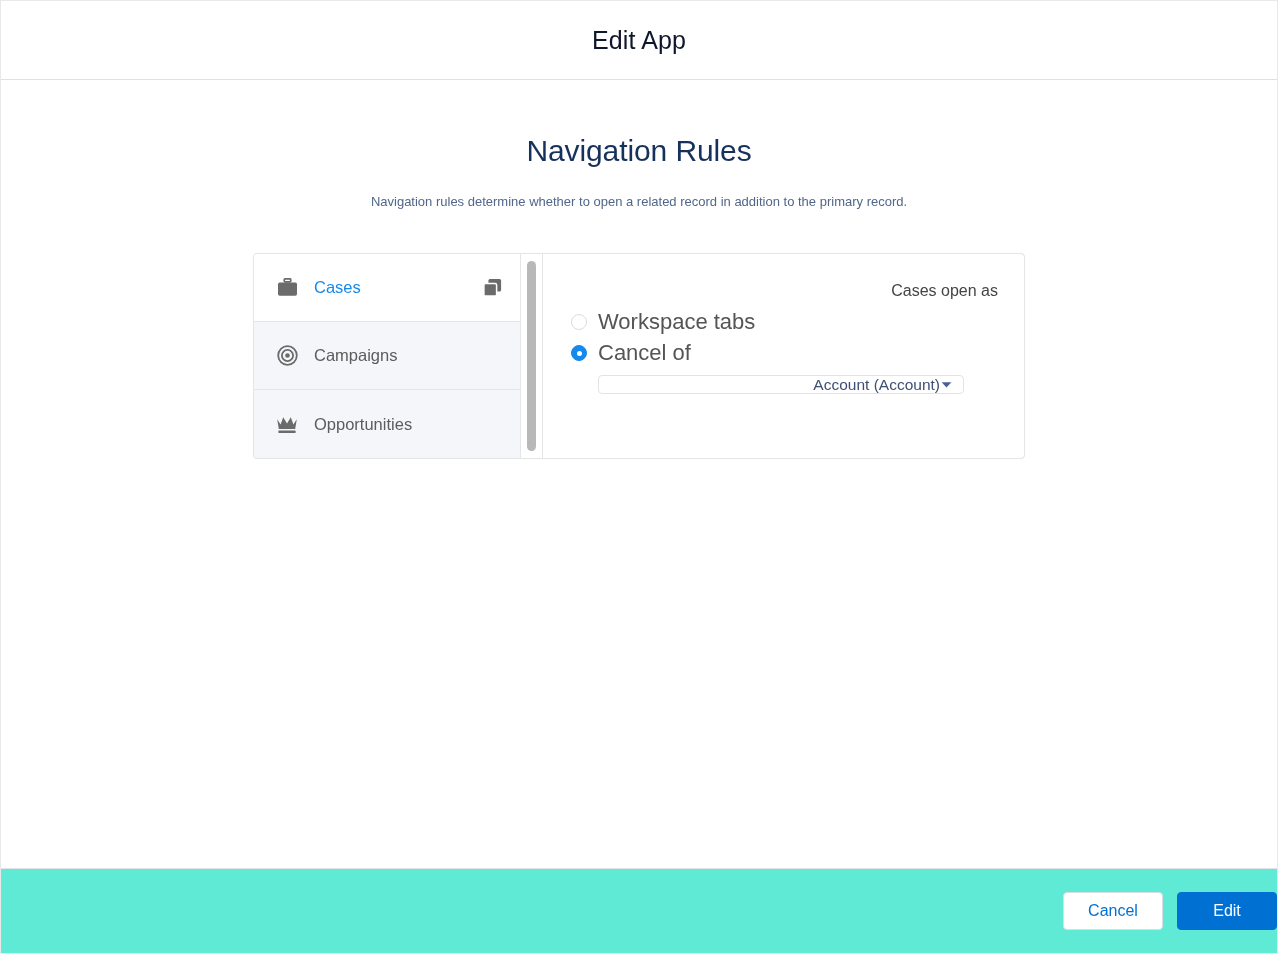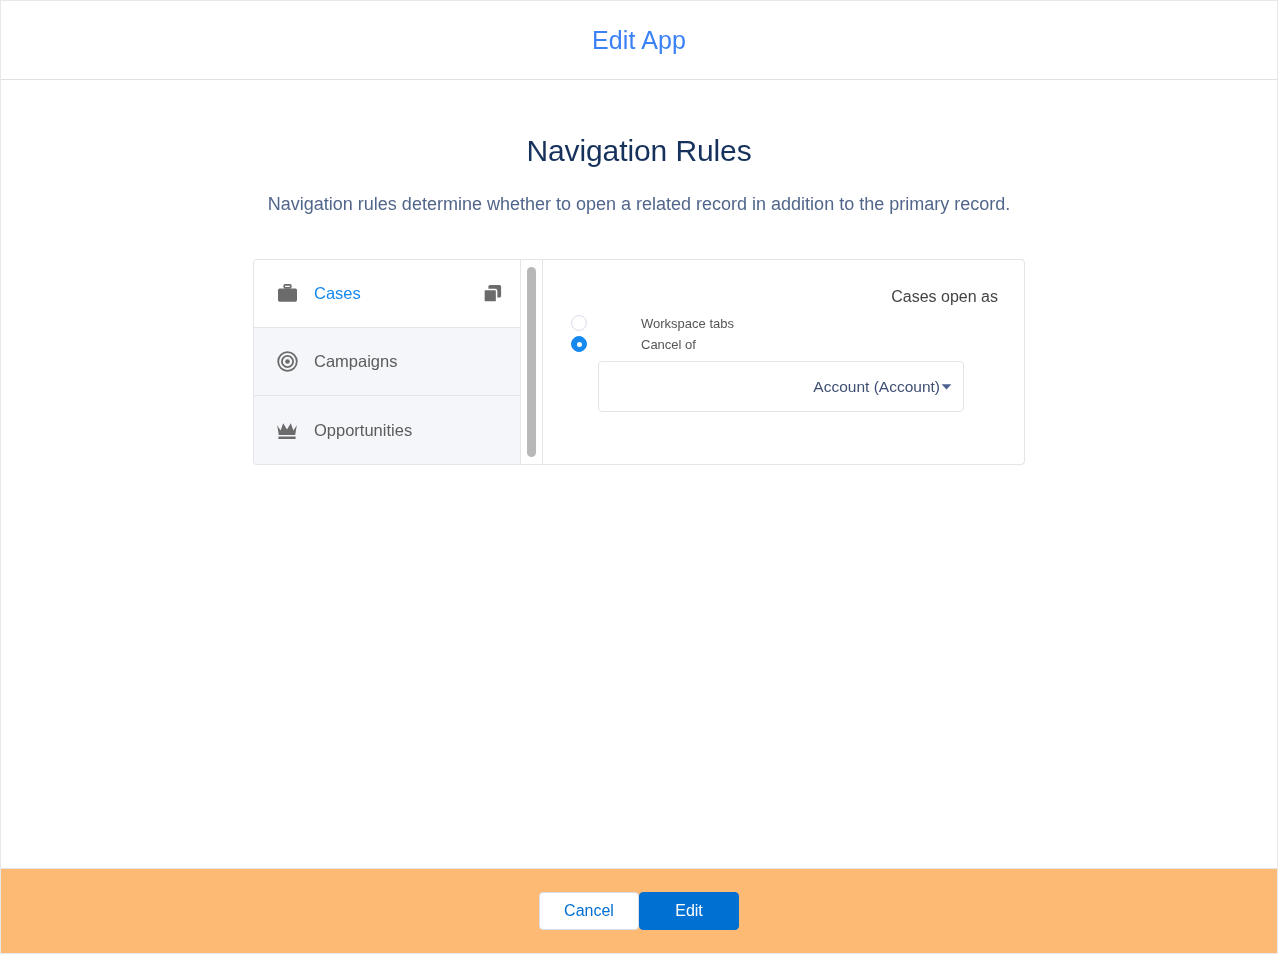"Edit App" .window-title { color: #3b82f6 -> #0f172a }
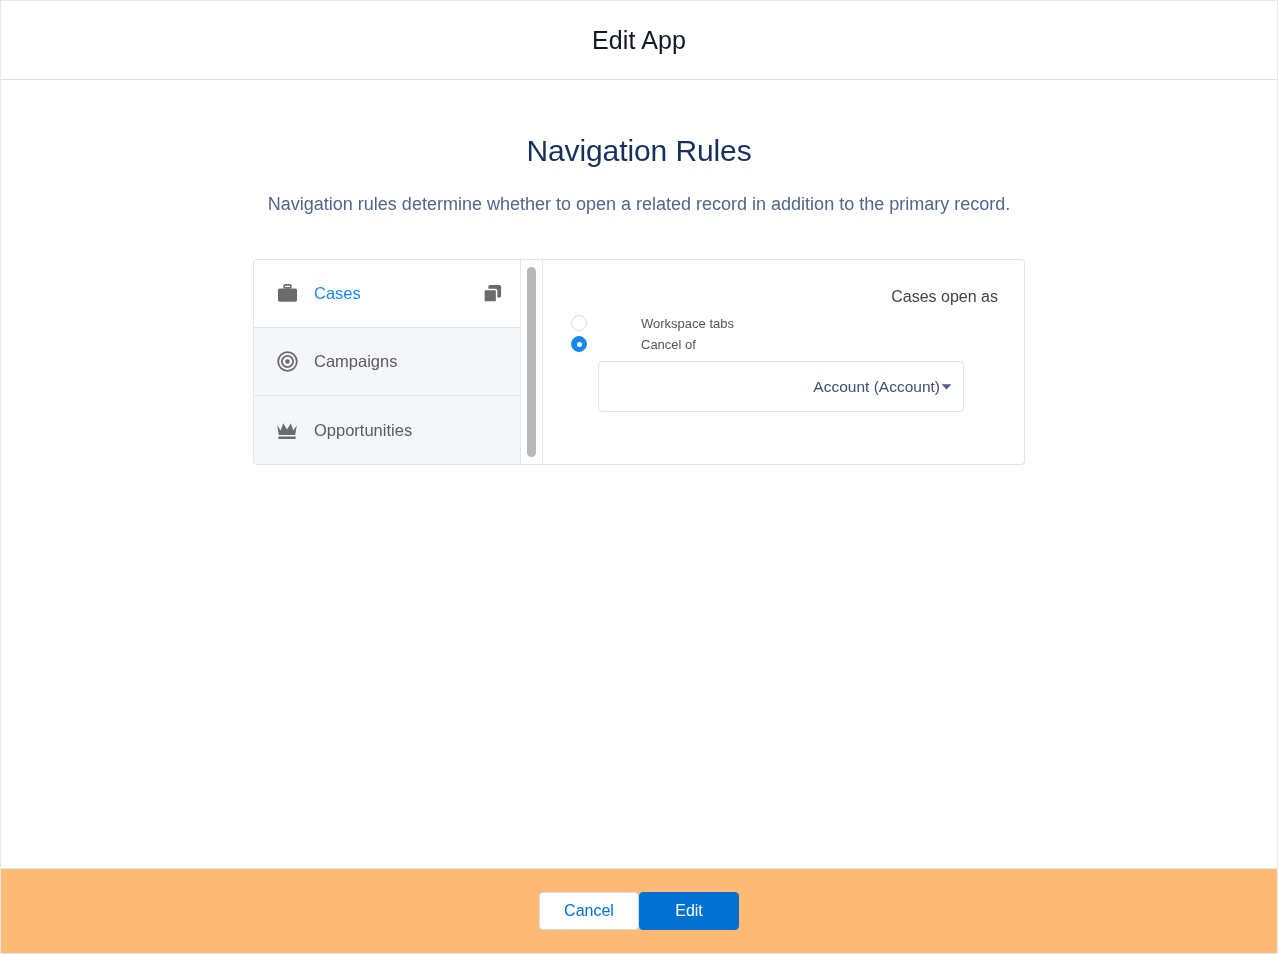"Navigation rules determine whether to" .page-subheading { font-size: 18px -> 13px }
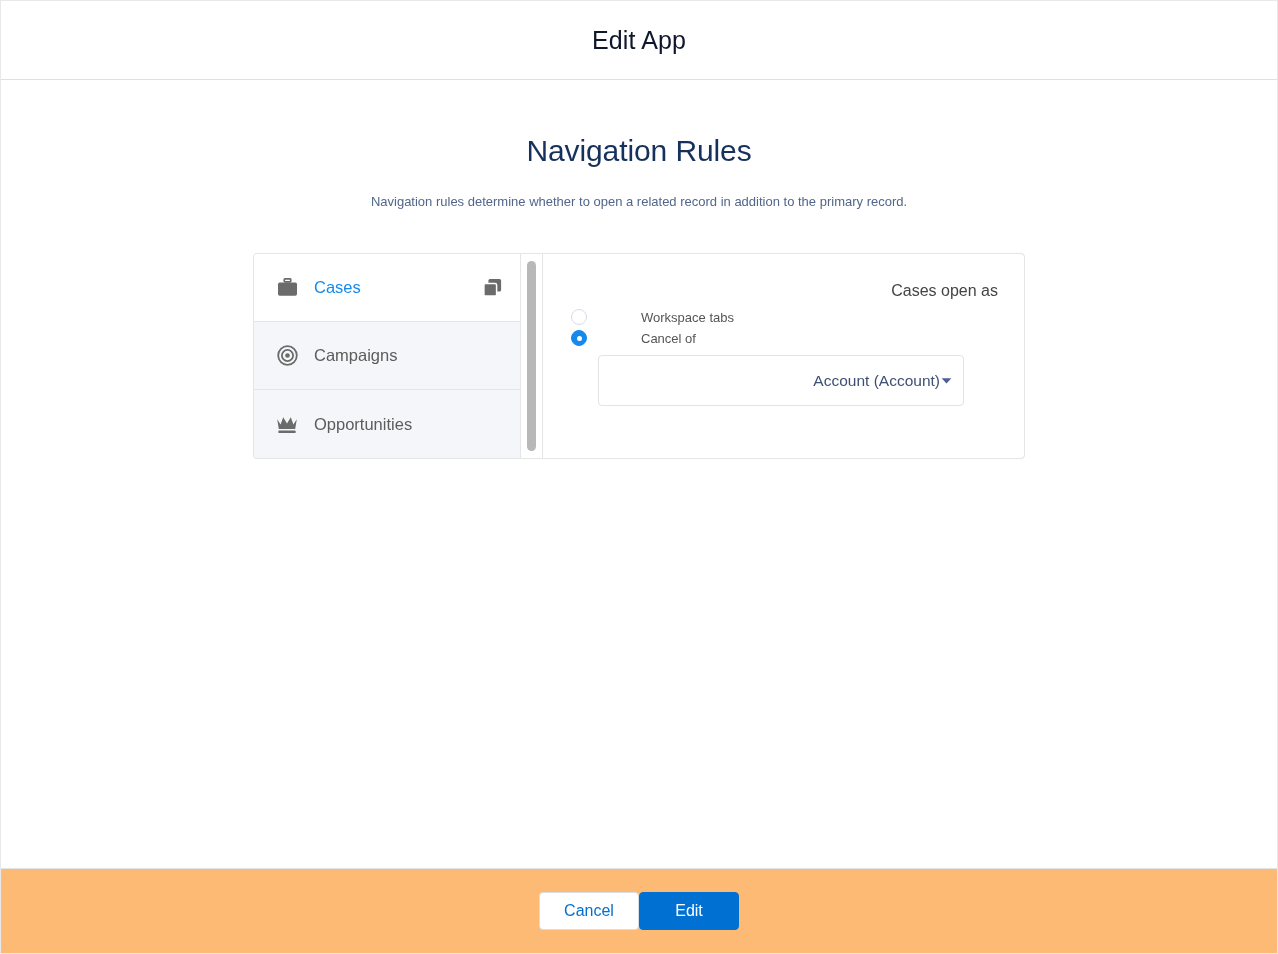"Workspace tabs" .radio-label { font-size: 13px -> 22px; margin-left: 43px -> none }
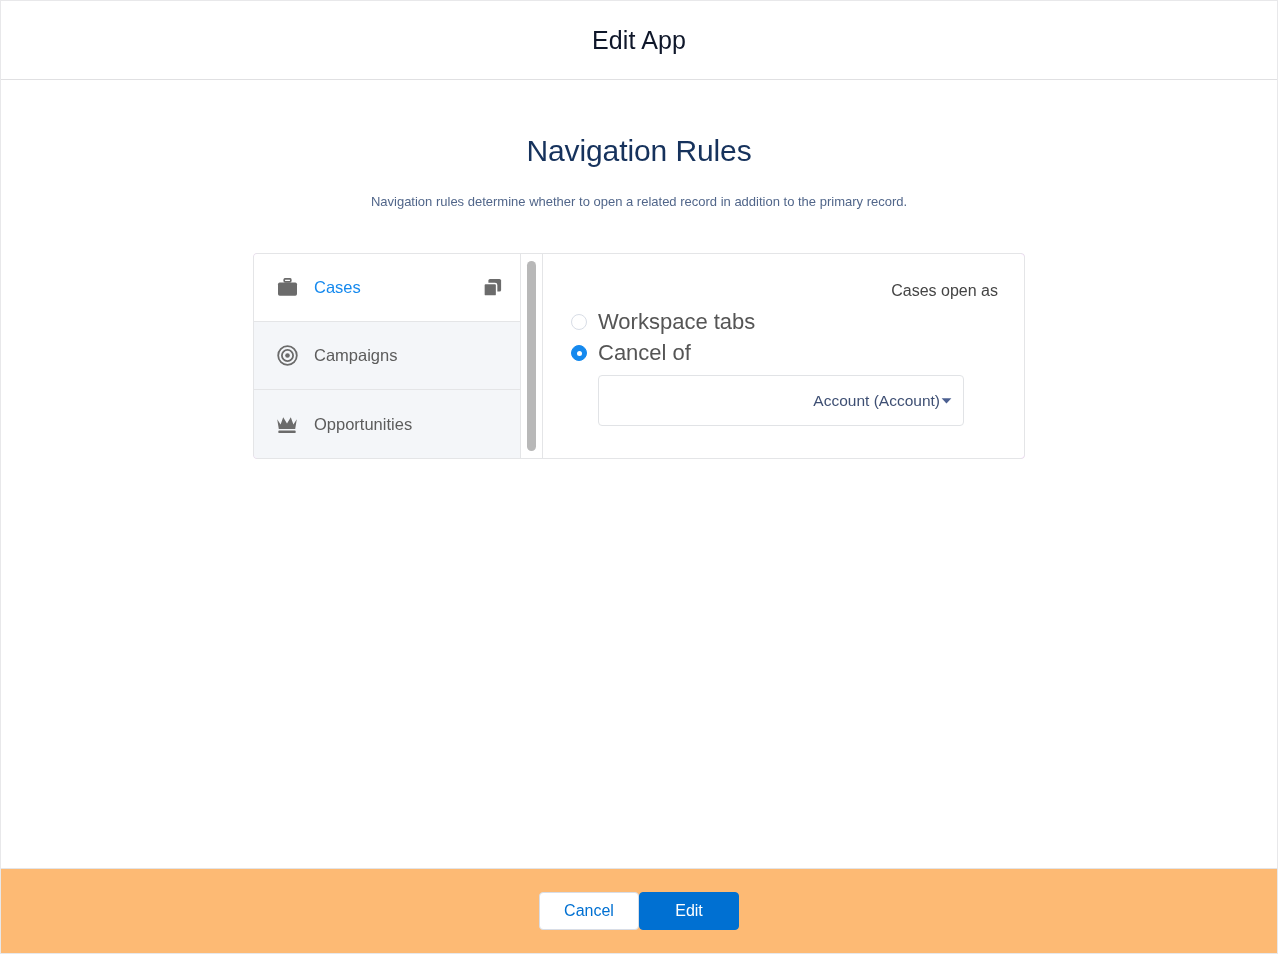"Account (Account)" .select-wrap { height: 51px -> 19px }
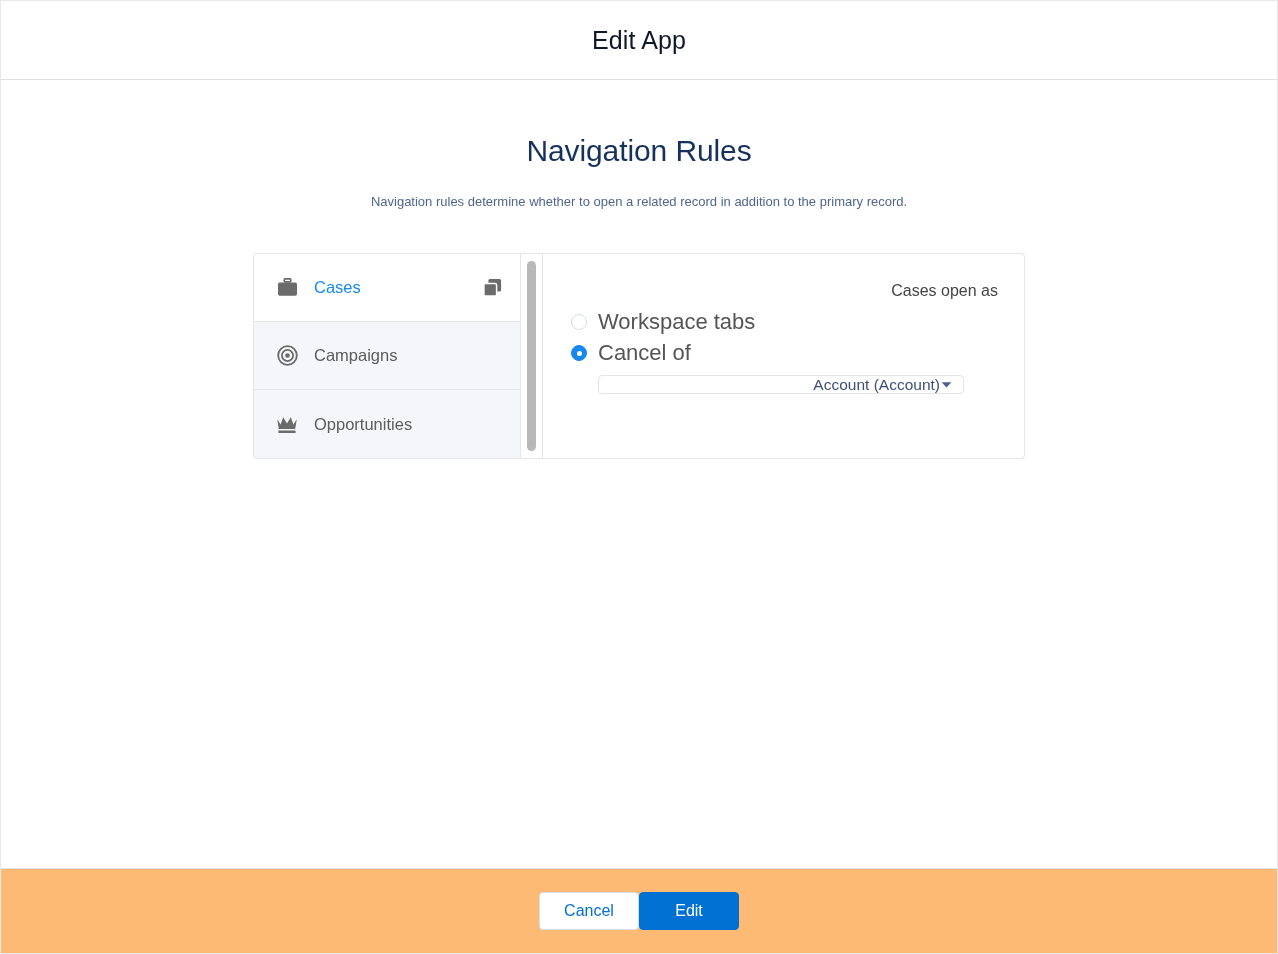"Cancel" .window-footer { background: #fdba74 -> #5eead4; gap: none -> 14px; justify-content: center -> flex-end }
